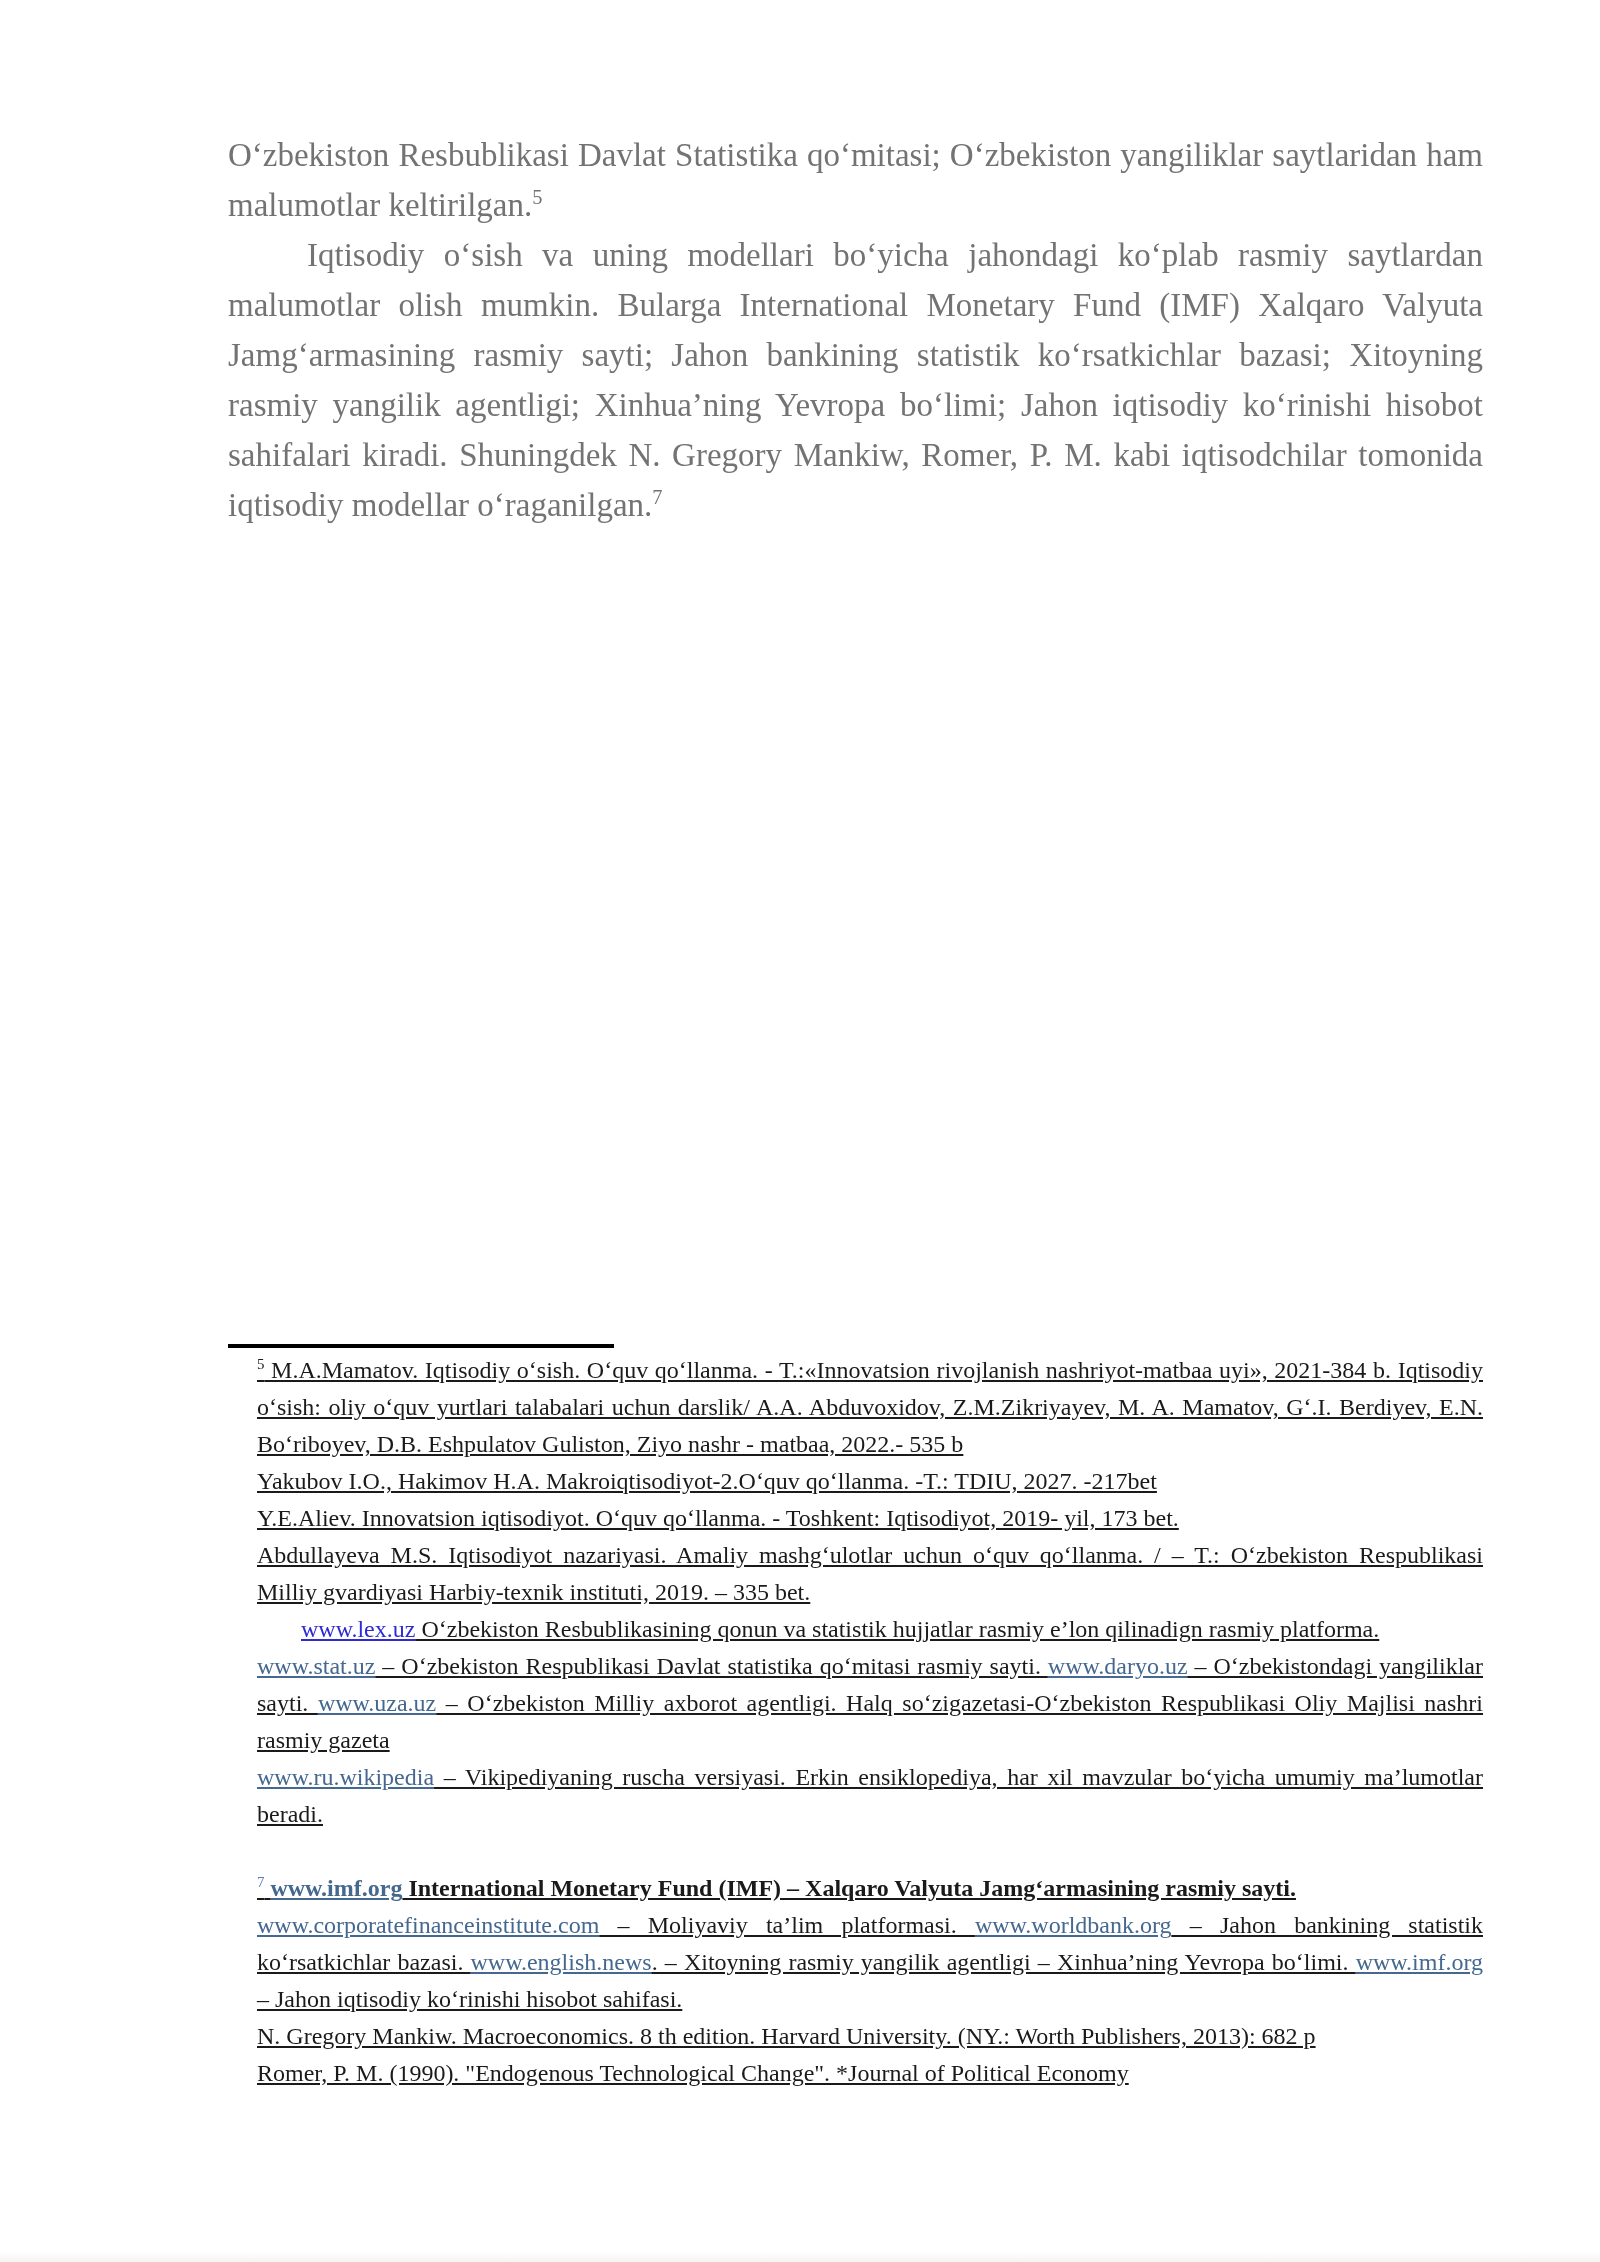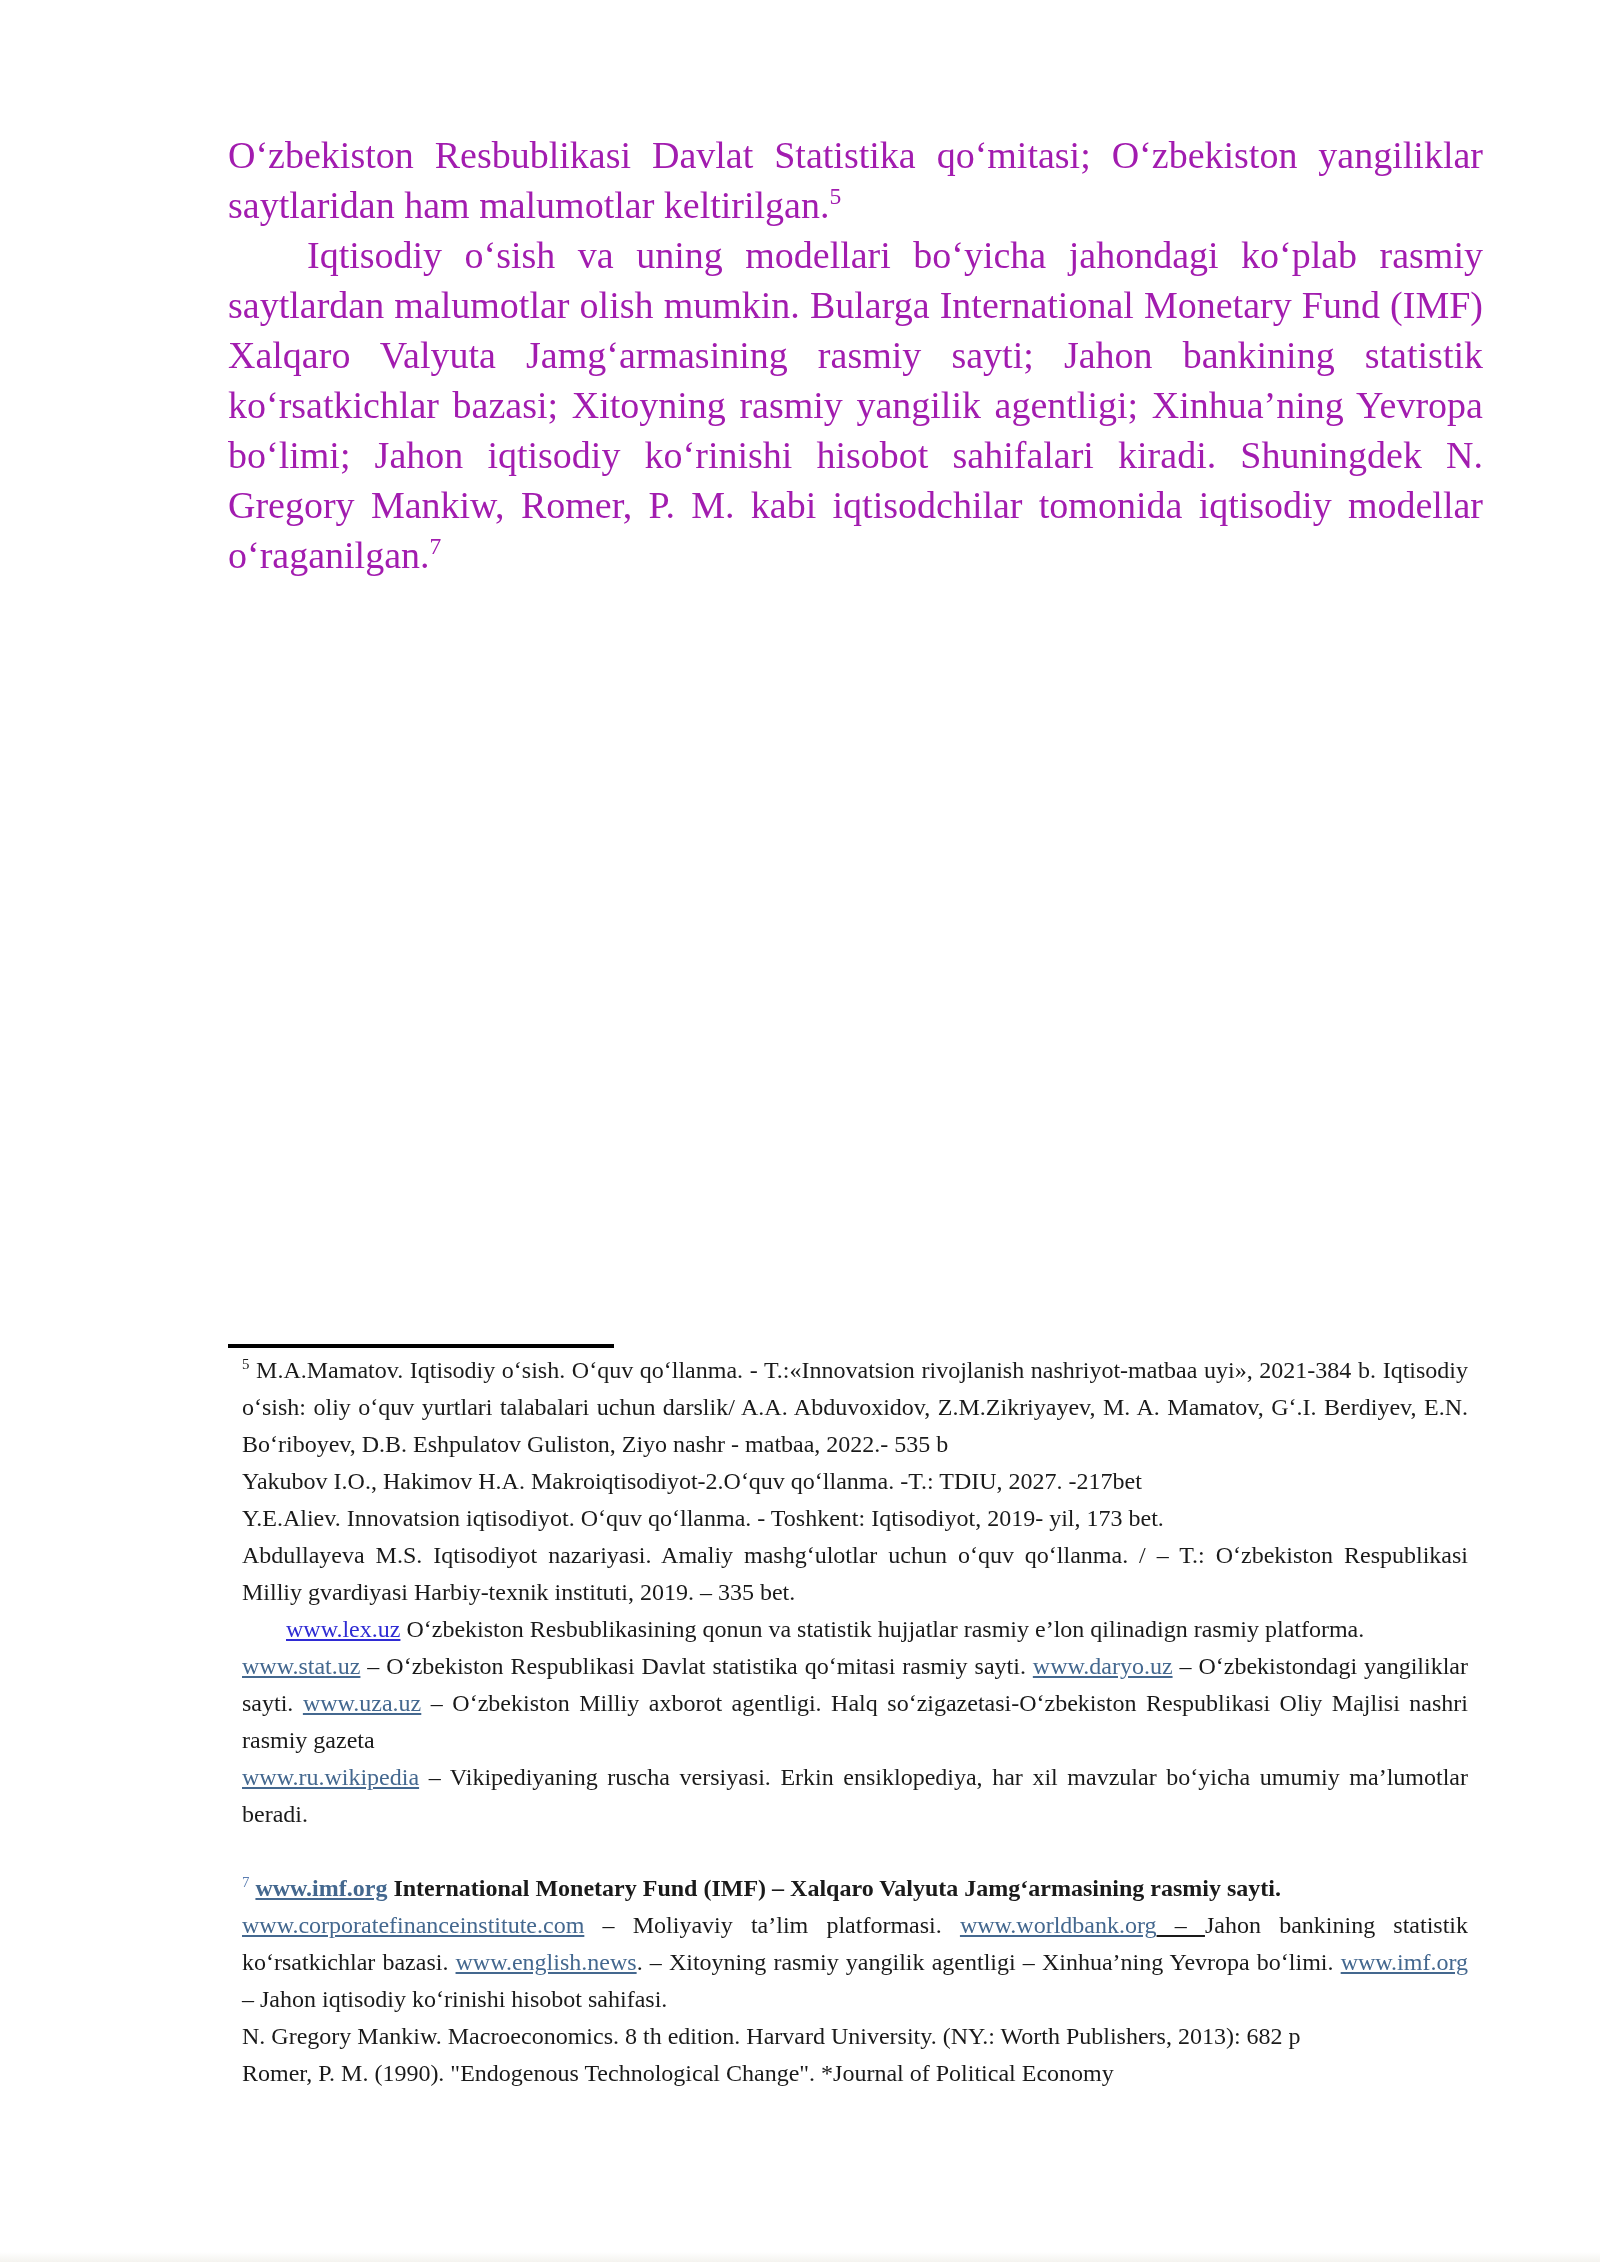"O‘zbekiston Resbublikasi Davlat" .body-text { color: #a21caf -> #737373; font-size: 38px -> 33px }
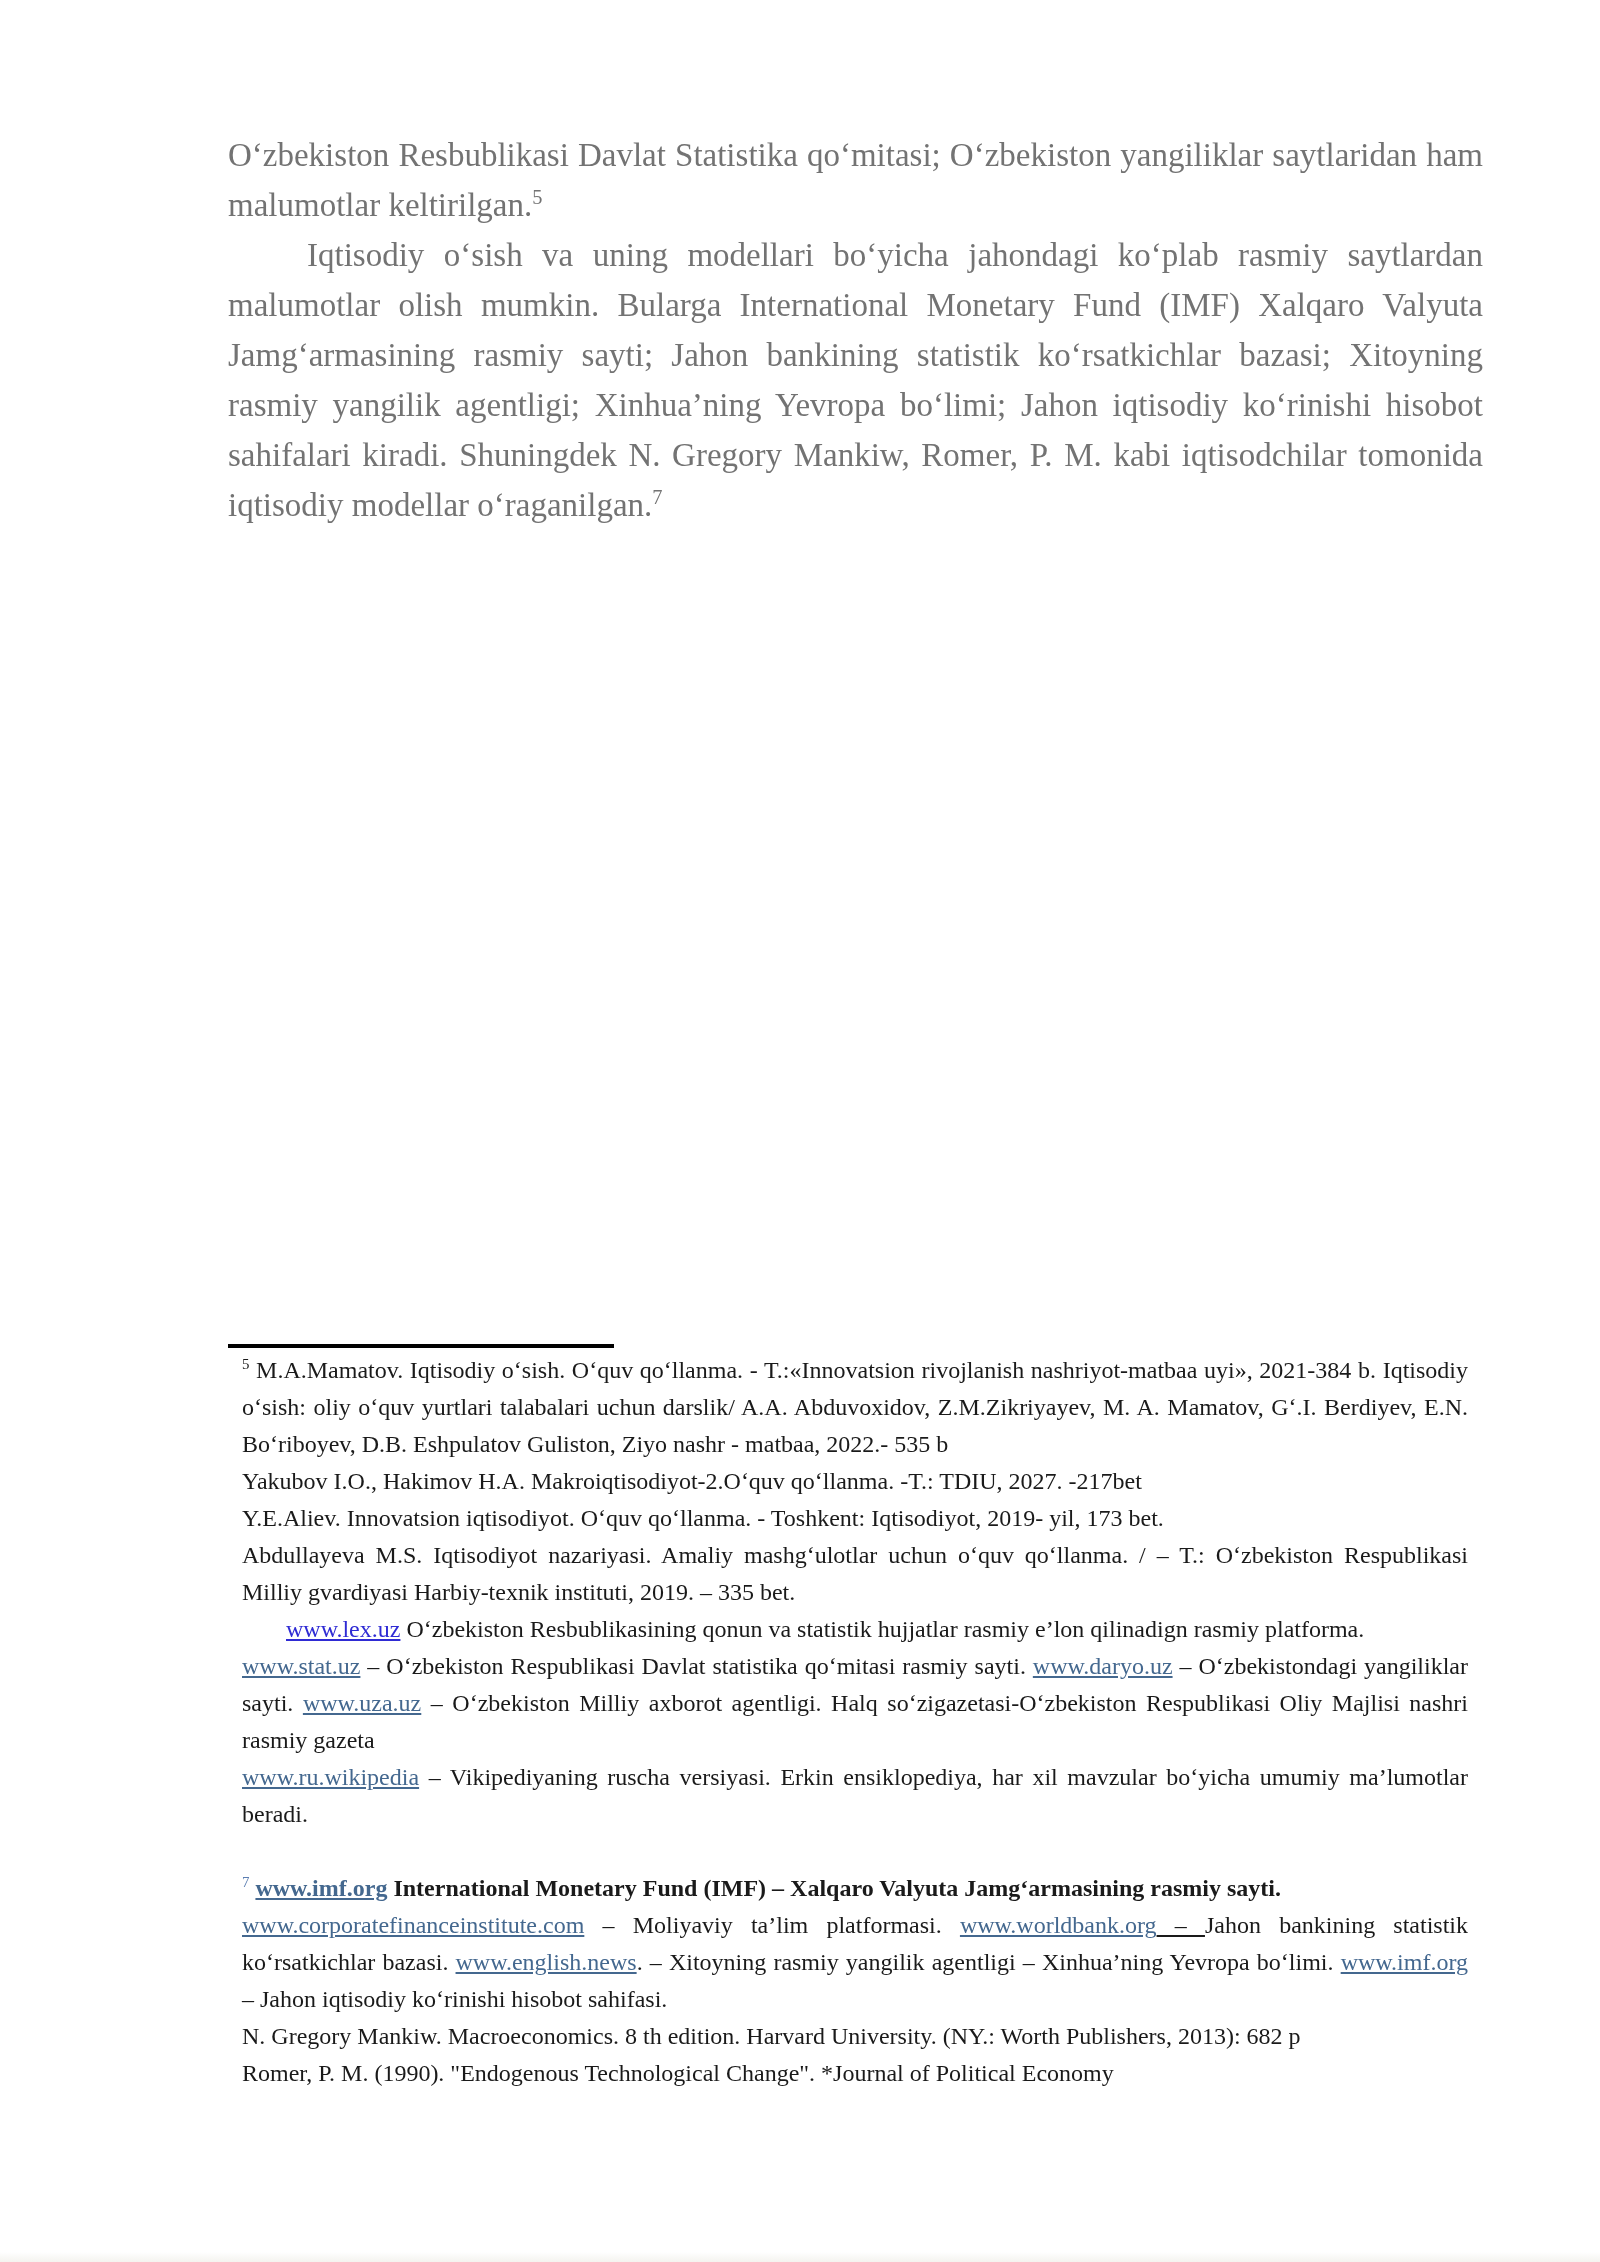"5 M.A.Mamatov. Iqtisodiy o‘sish. O‘quv" .footnotes { left: 242px -> 257px; text-decoration: none -> underline }
